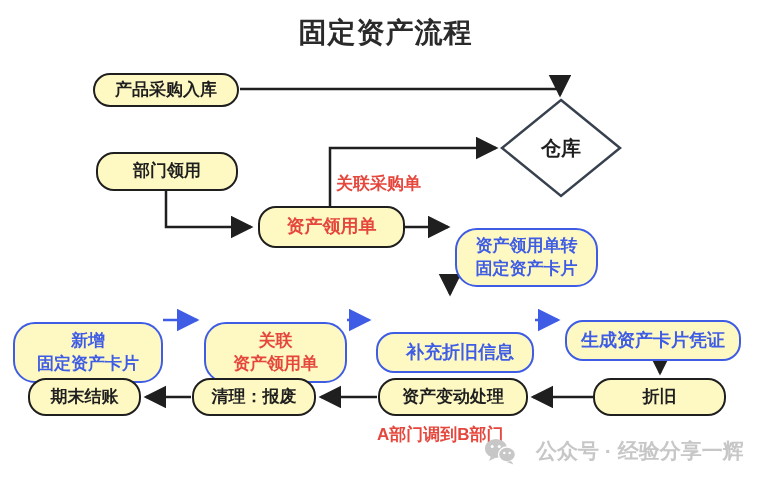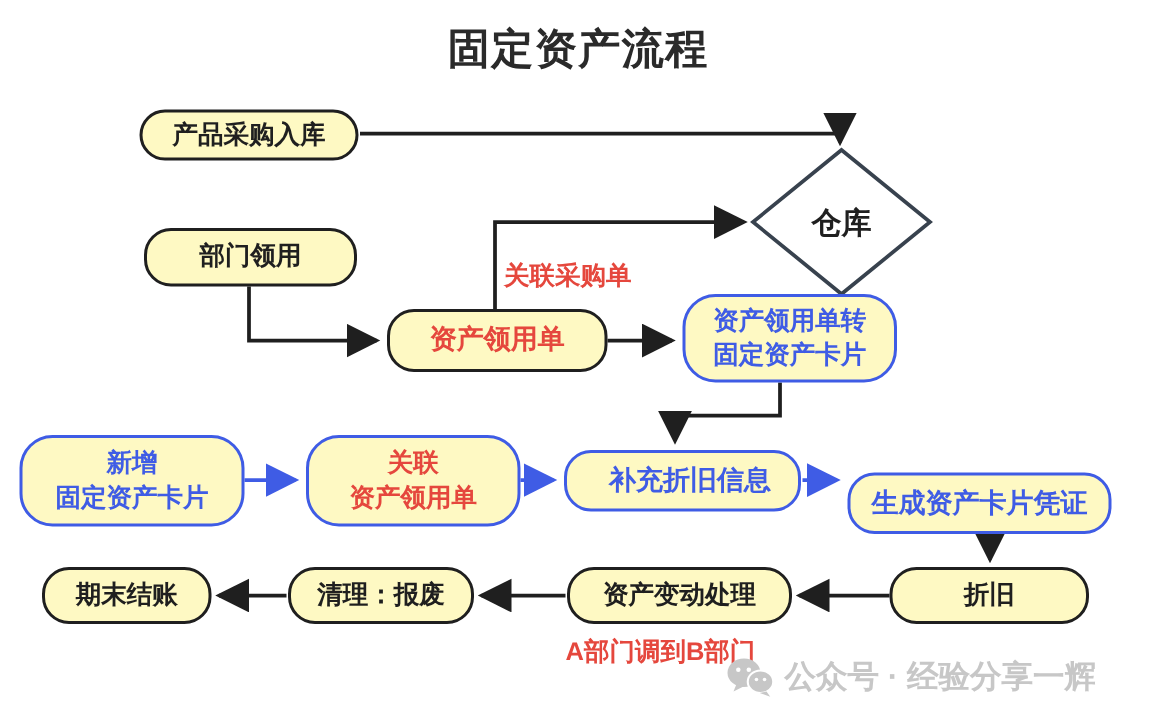"资产领用单转" .node.blue { margin-top: none -> 32px }
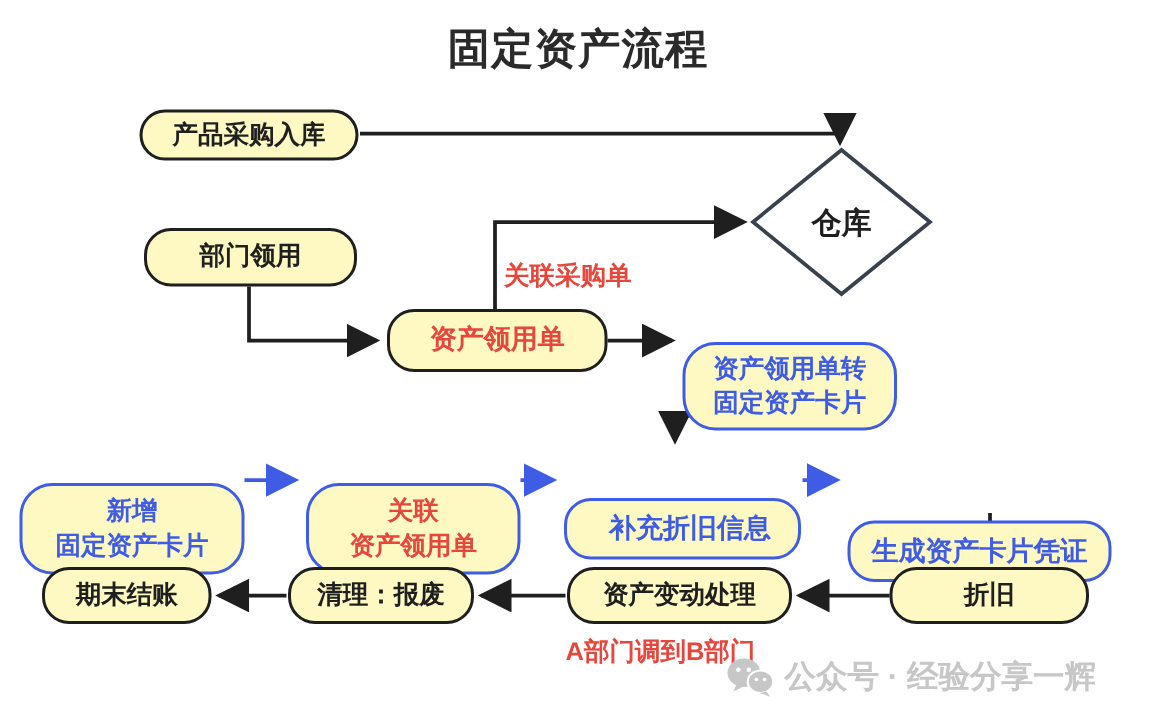"生成资产卡片凭证" div.node { top: 315px -> 288px }
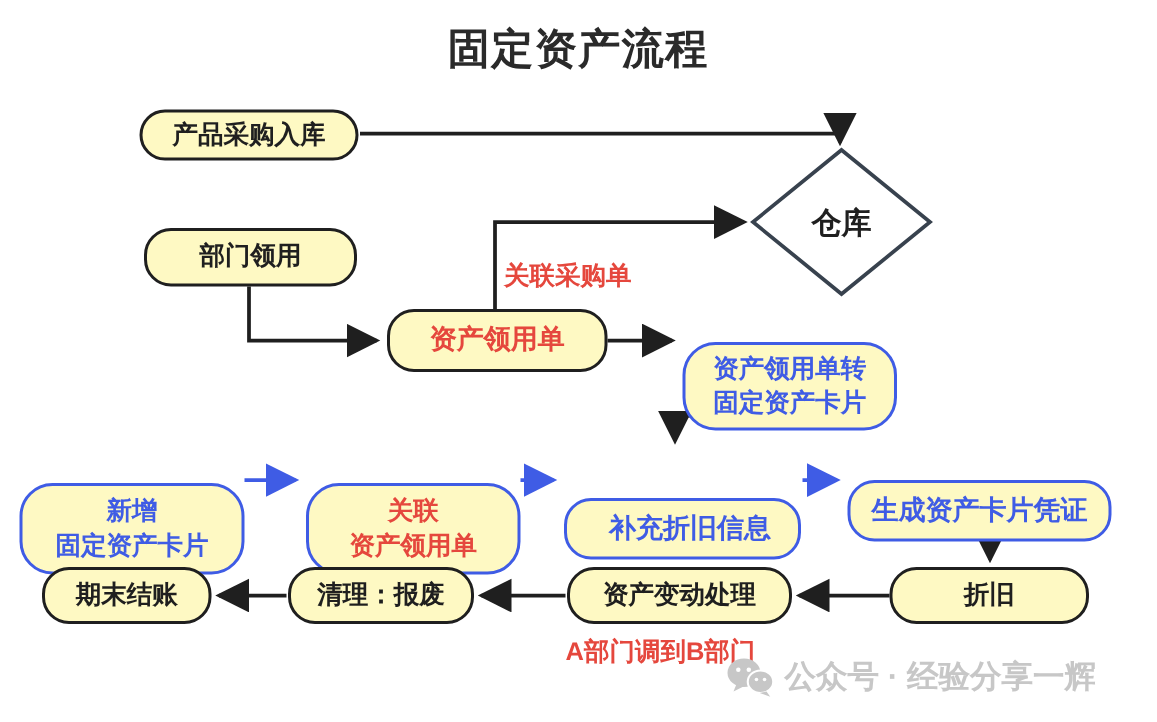"公众号 · 经验分享一辉" #watermark { gap: 7px -> 20px }
